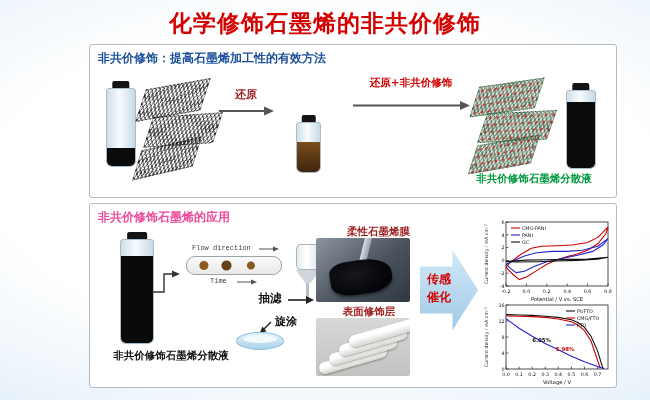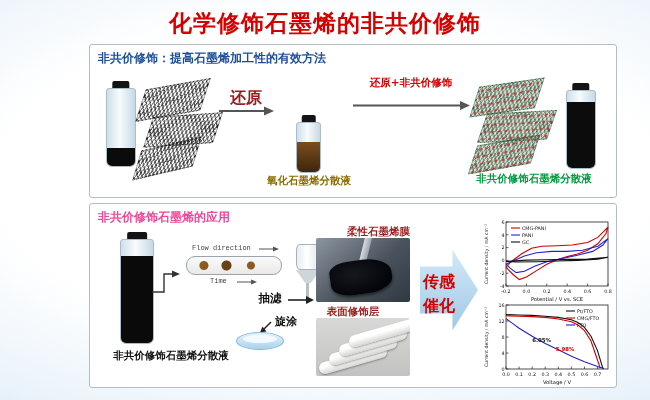"还原" div.cap { font-size: 16px -> 11px }
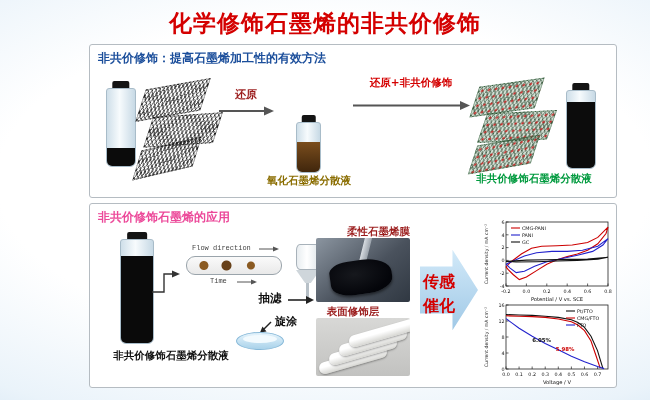"氧化石墨烯分散液" div.cap { html: <div>氧化石墨烯分散液</div> -> none }
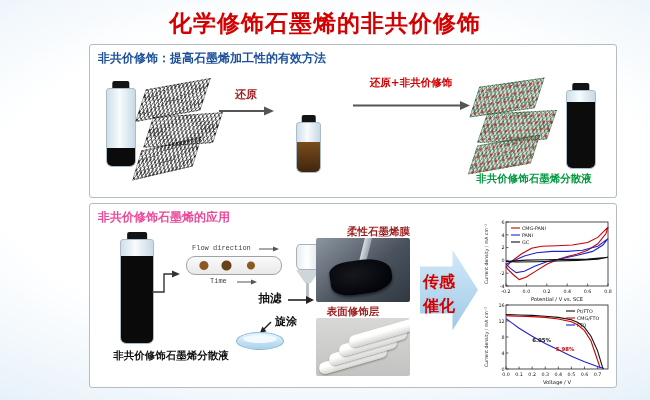"传感" .ba-text { font-size: 16px -> 12px }
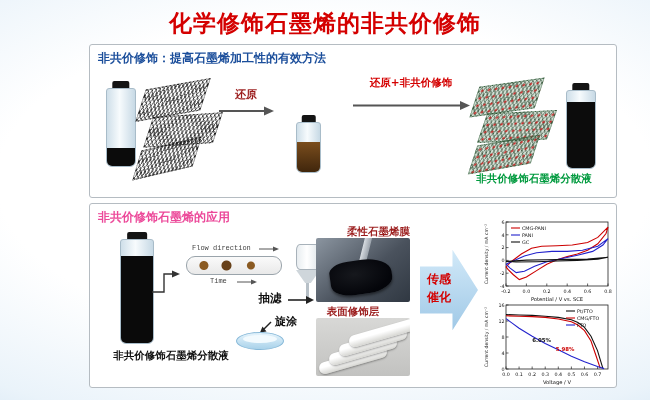"表面修饰层" div.cap { left: 216px -> 232px }
